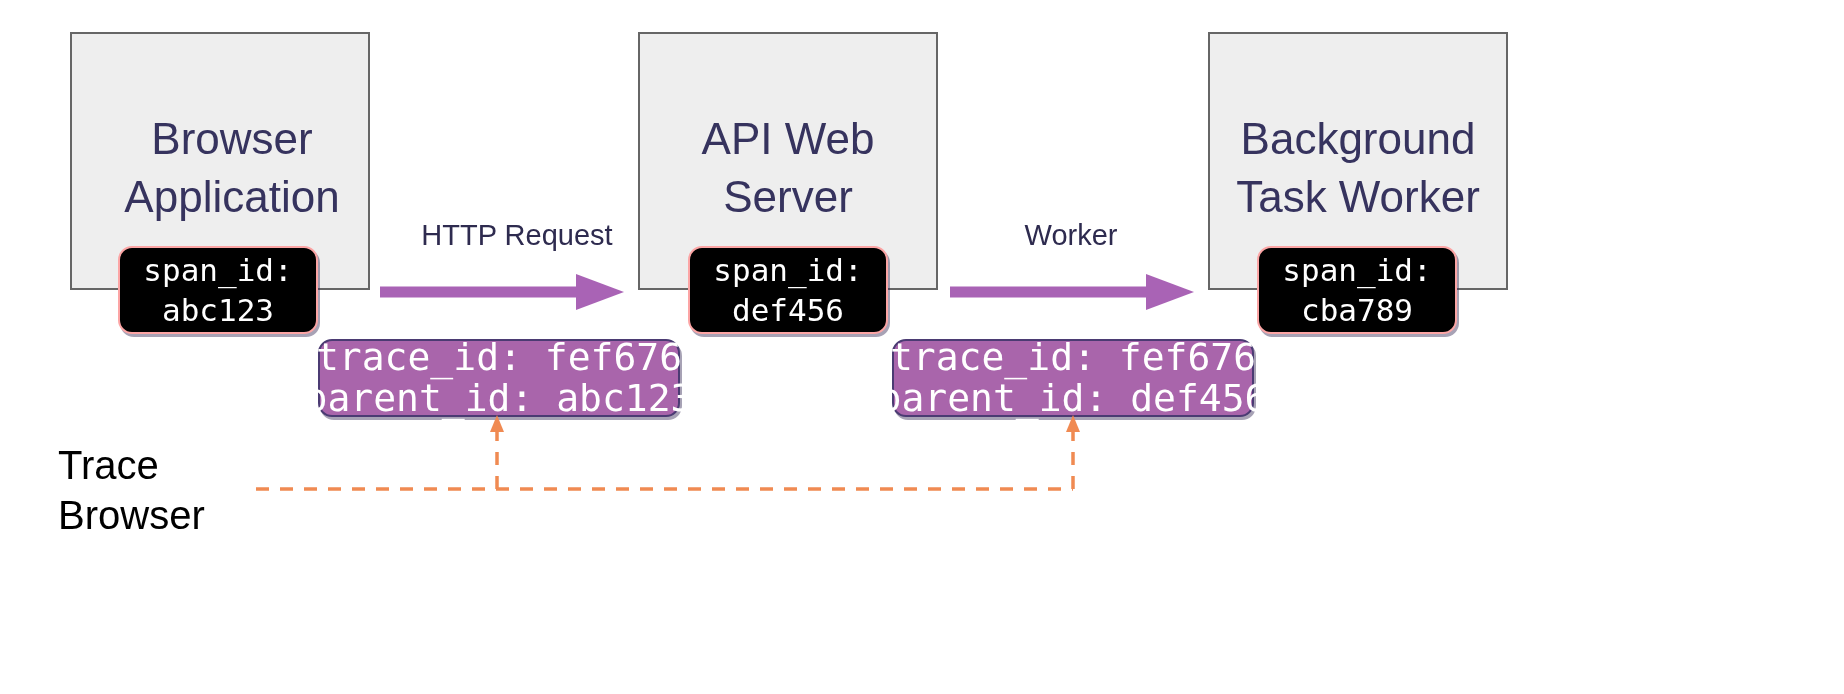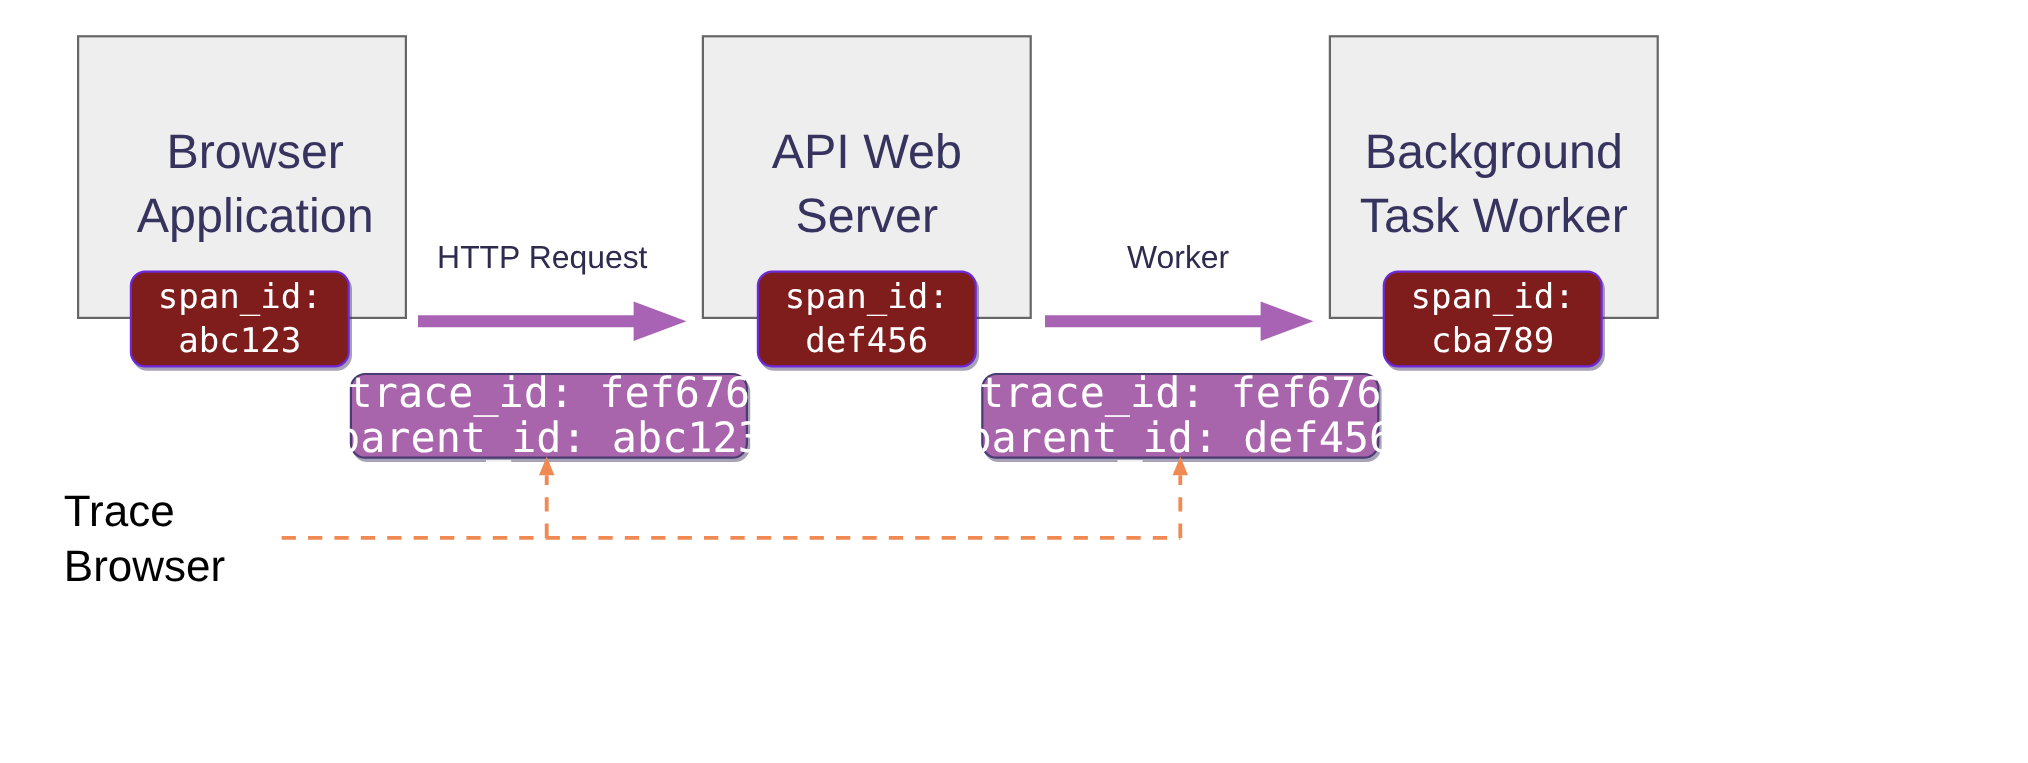"HTTP Request" div.flow-label { left: 372px -> 396px }
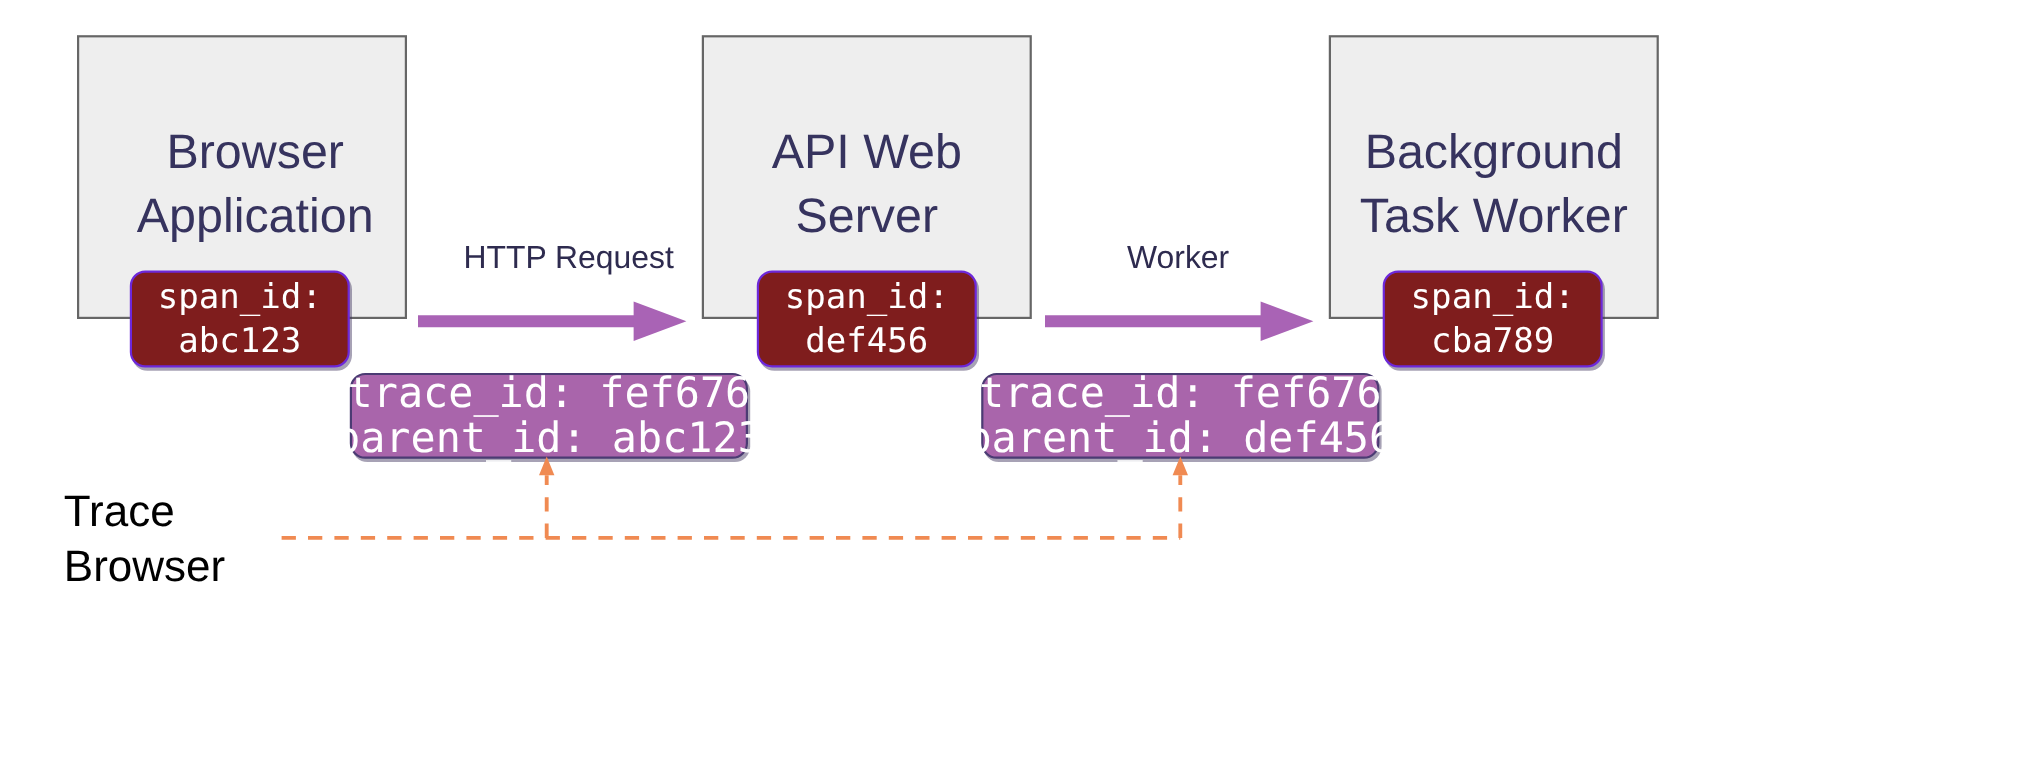"span_id:" .span-badge { background: #7f1d1d -> #000000; border: 2px solid #6d28d9 -> 2px solid #fca5a5 }
